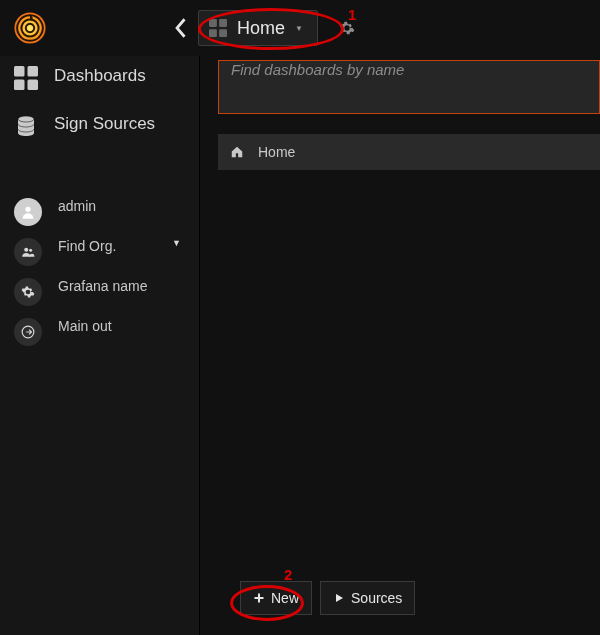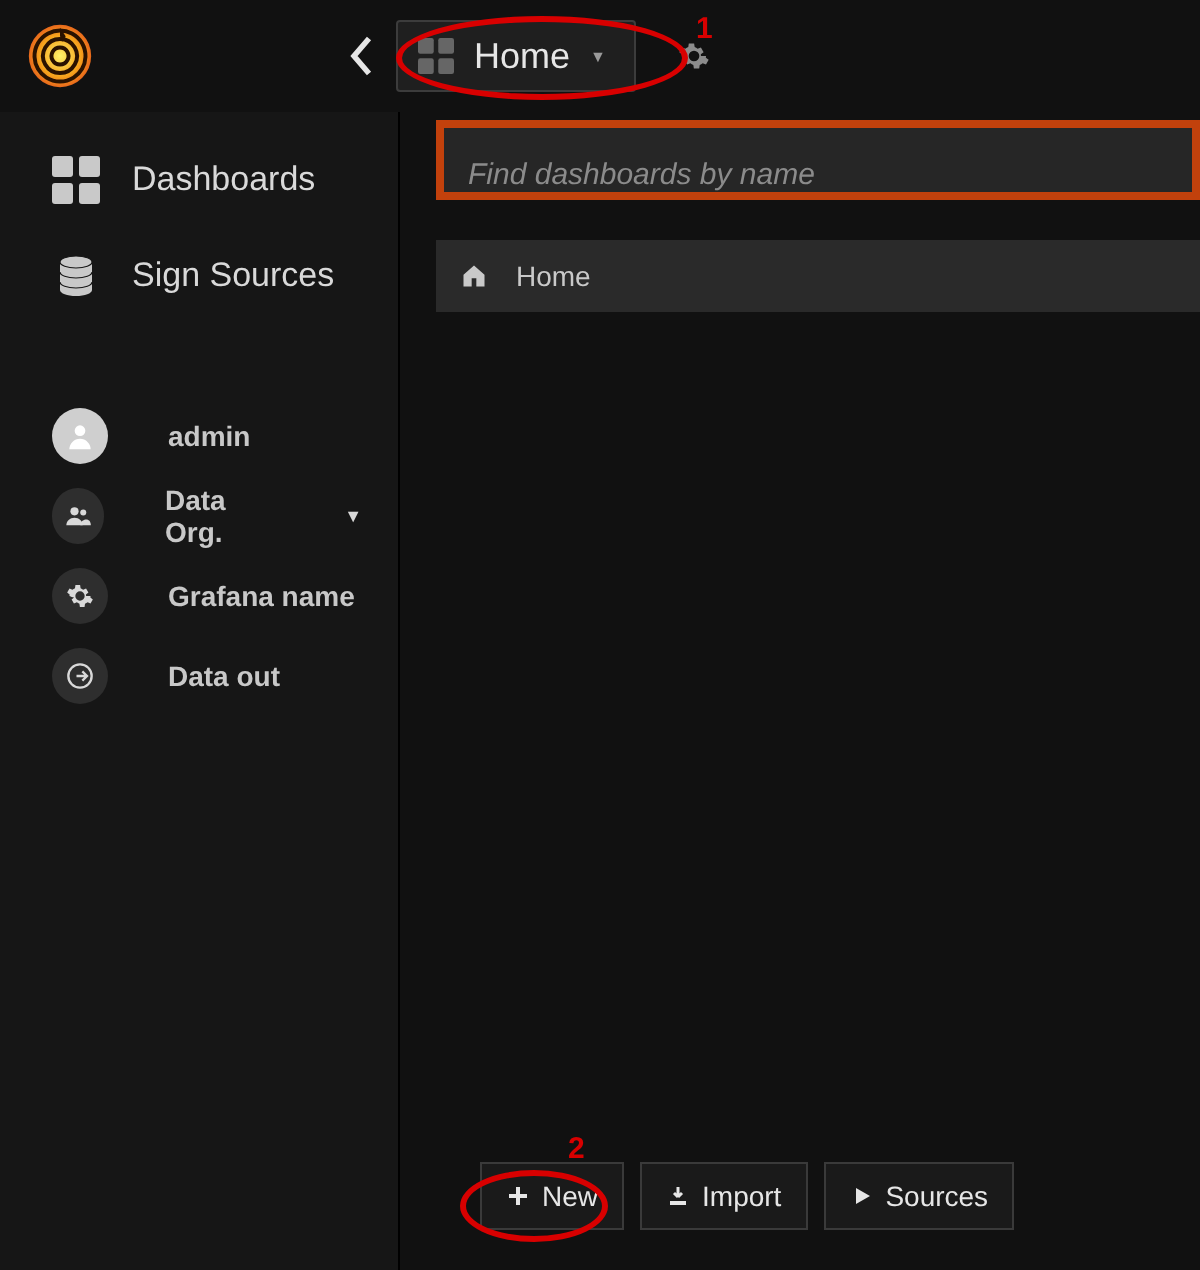"Dashboards" .nav-item { align-items: center -> flex-start; padding-left: 26px -> 14px }
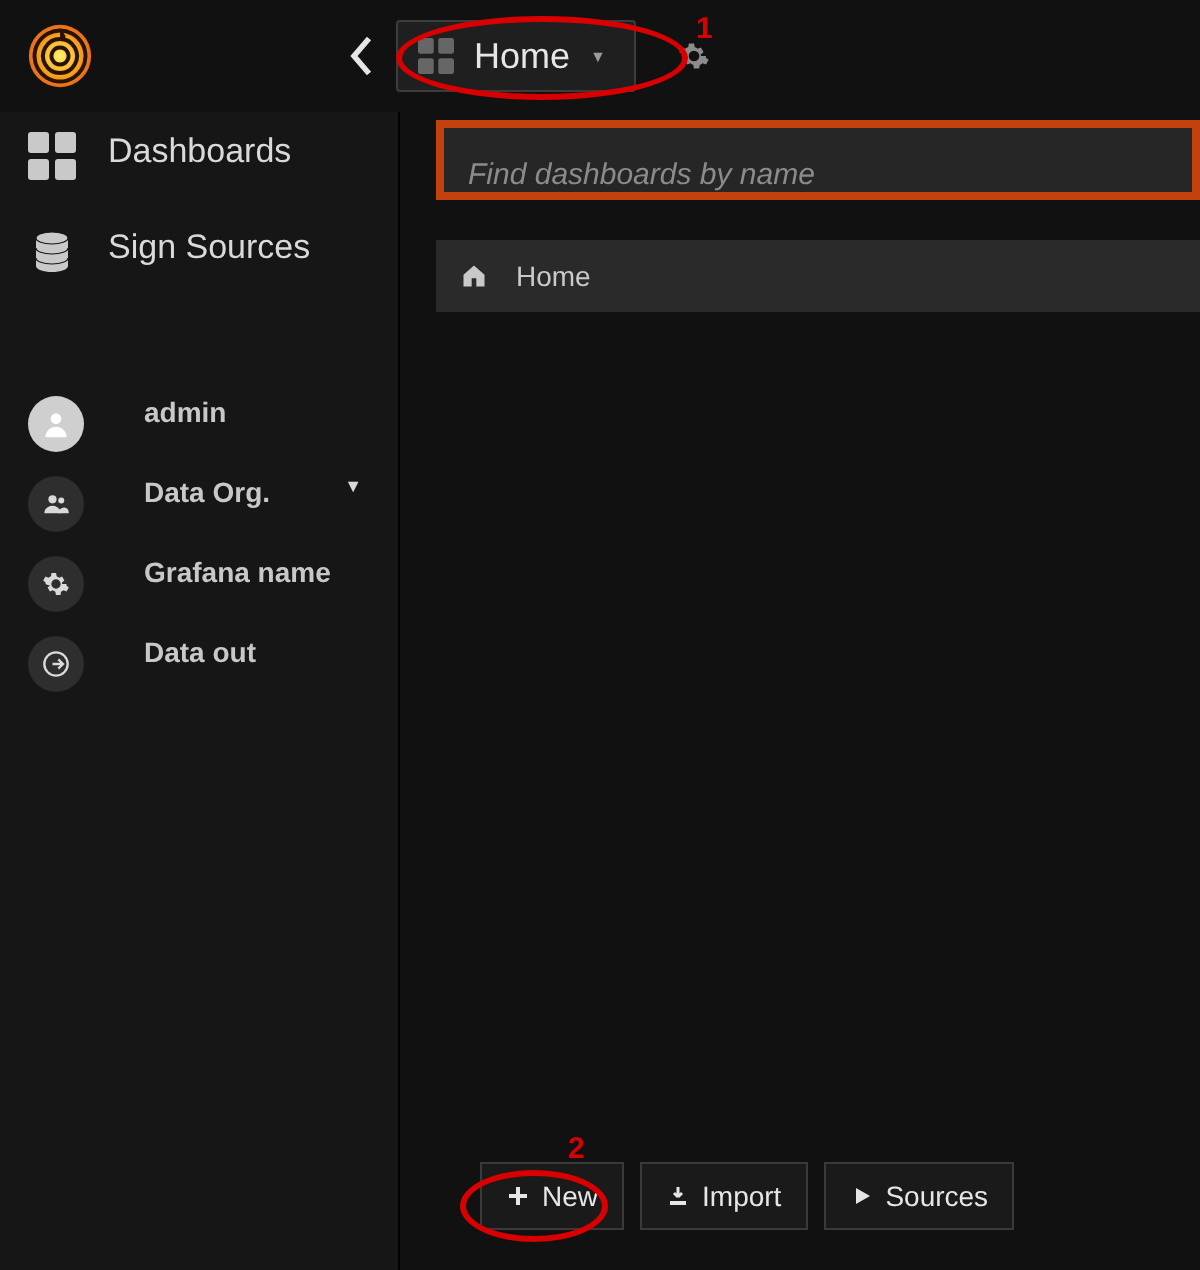"Find dashboards by name" .search-wrap { align-items: flex-end -> flex-start; border: 4px solid #c2410c -> 1px solid #c2410c; height: 40px -> 54px }
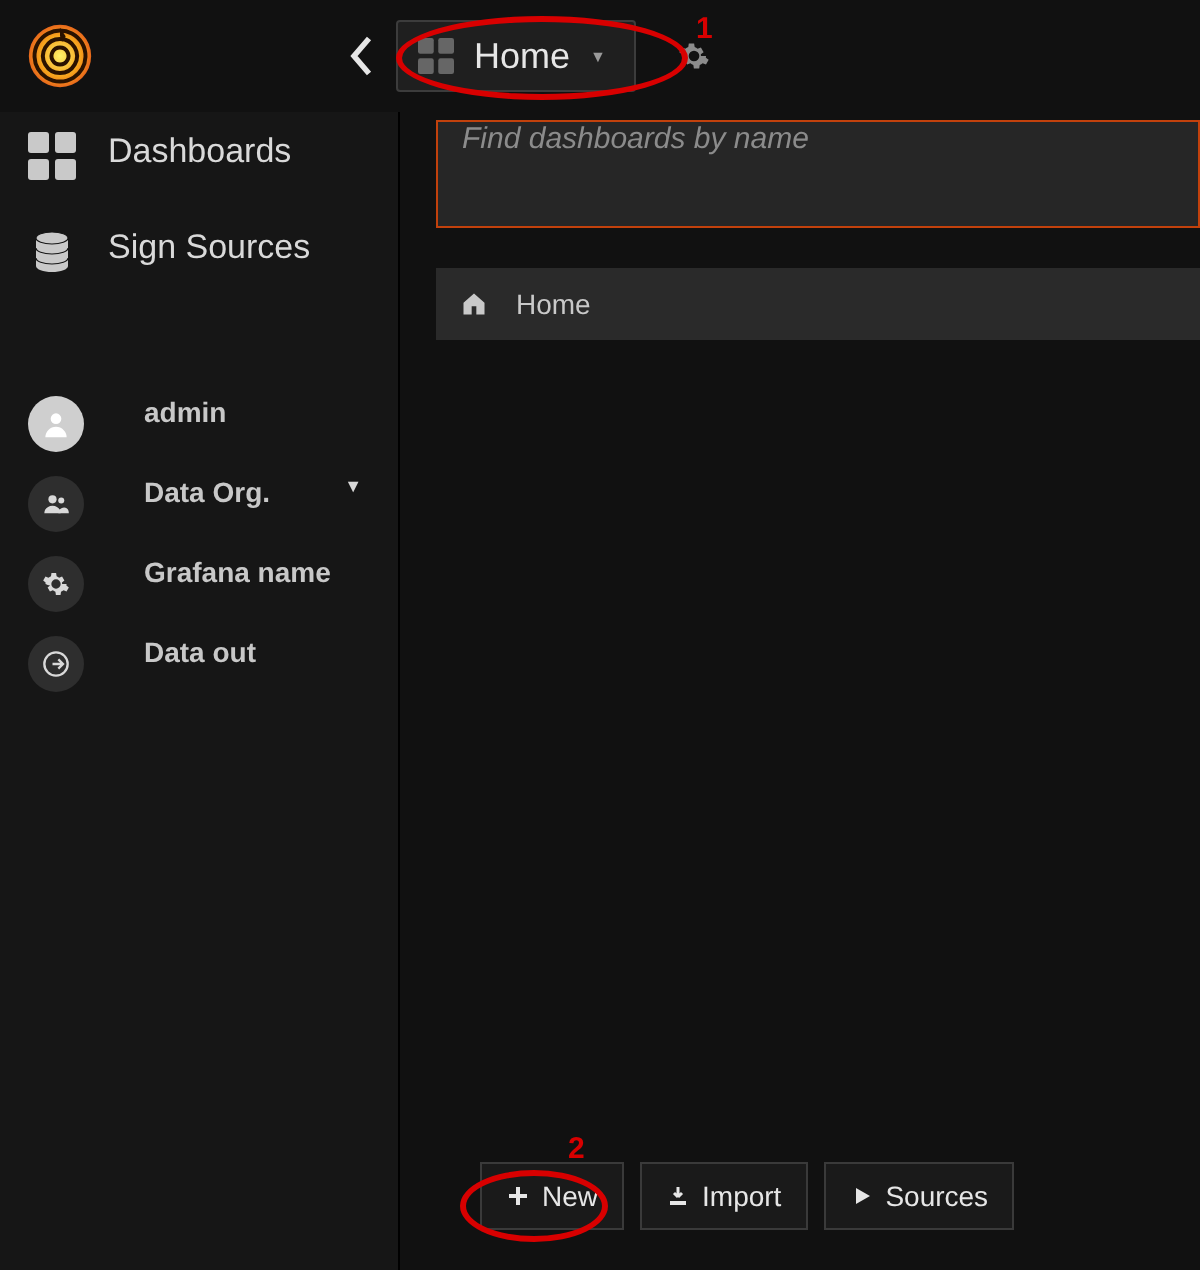"admin" .nav-item.secondary { font-weight: bold -> none; gap: 30px -> 16px }
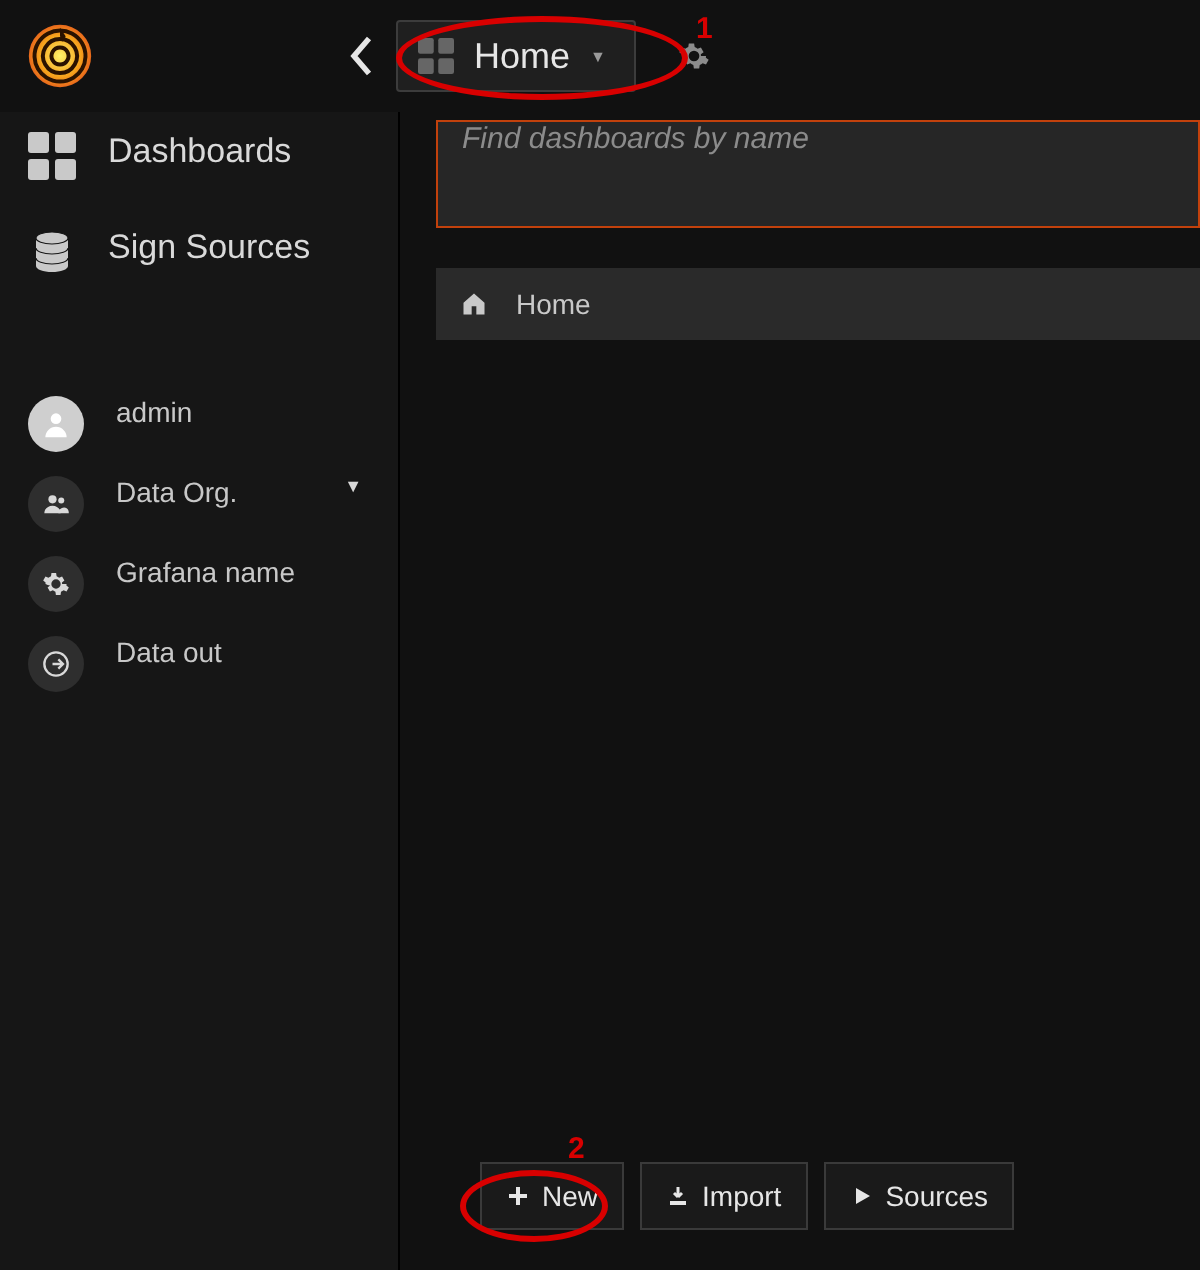"Data Org." span { text: Data -> Find }
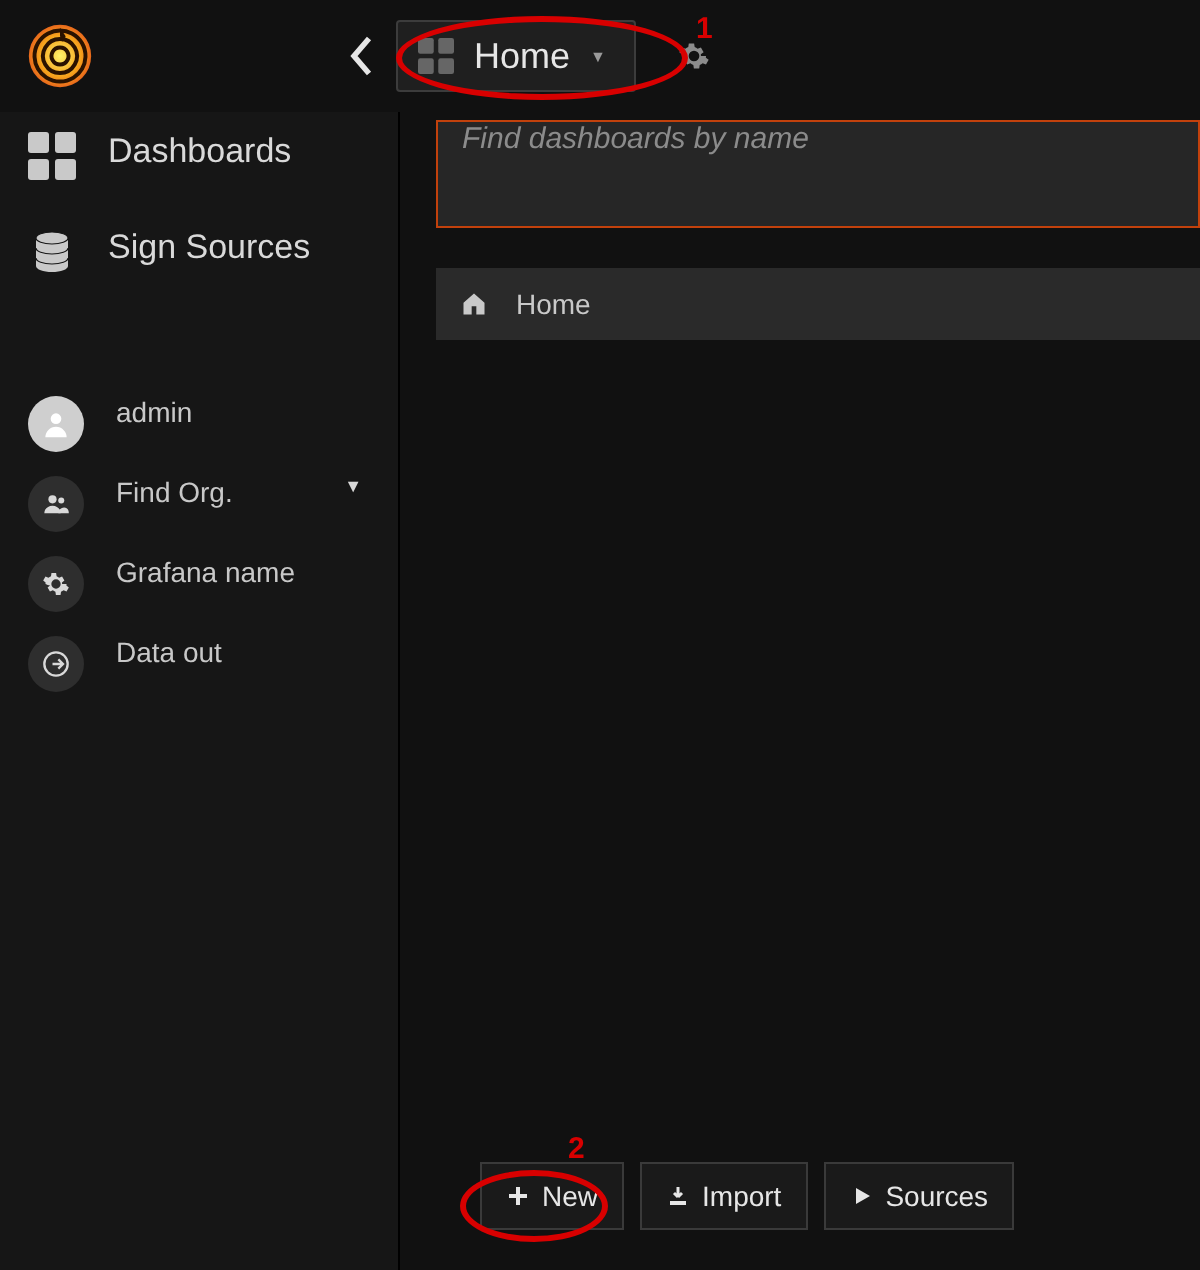"Data out" span { text: Data -> Main }
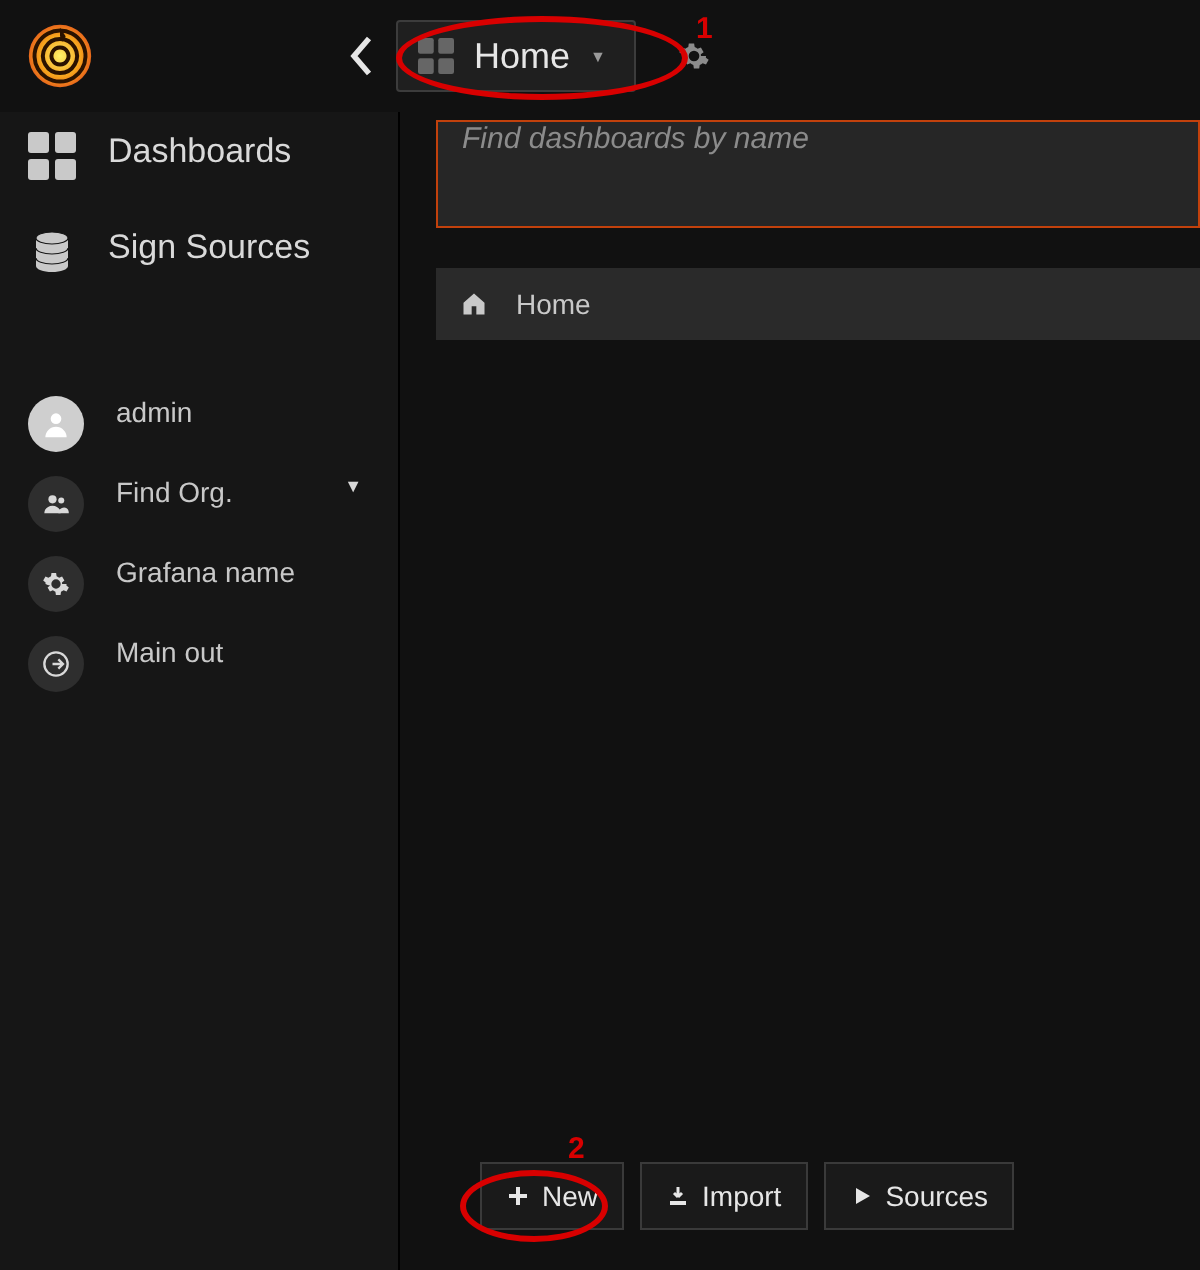"Import" div.btn { html: <div> <svg> <path></path> <rect></rect> </svg> <span>Import</span> </div> -> none }
